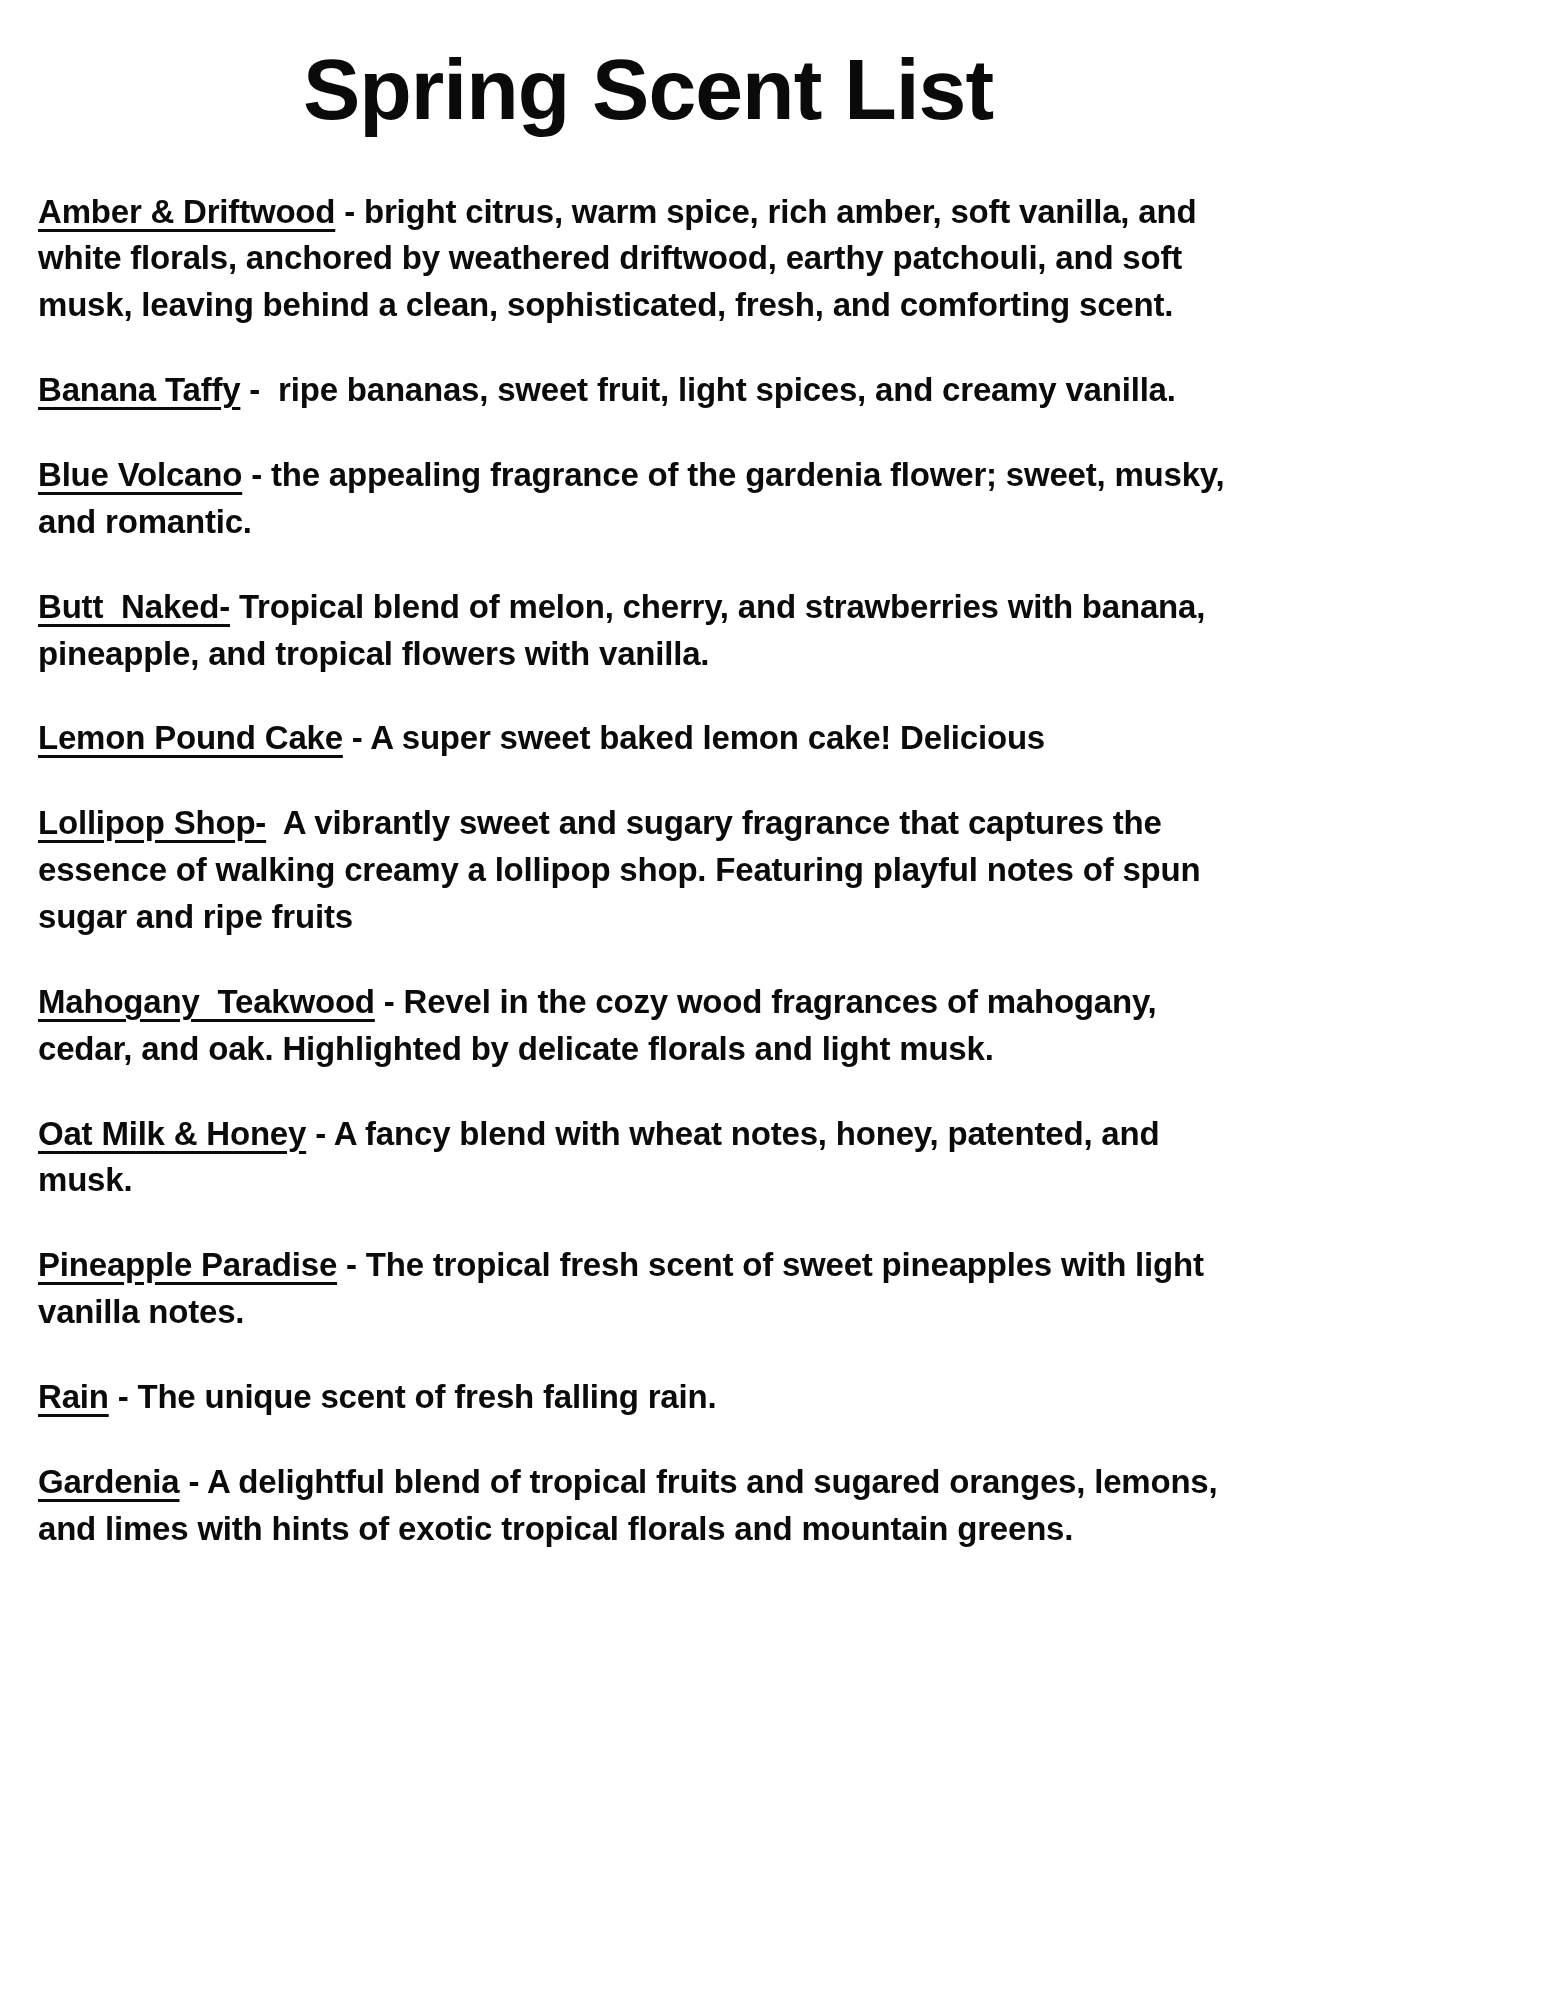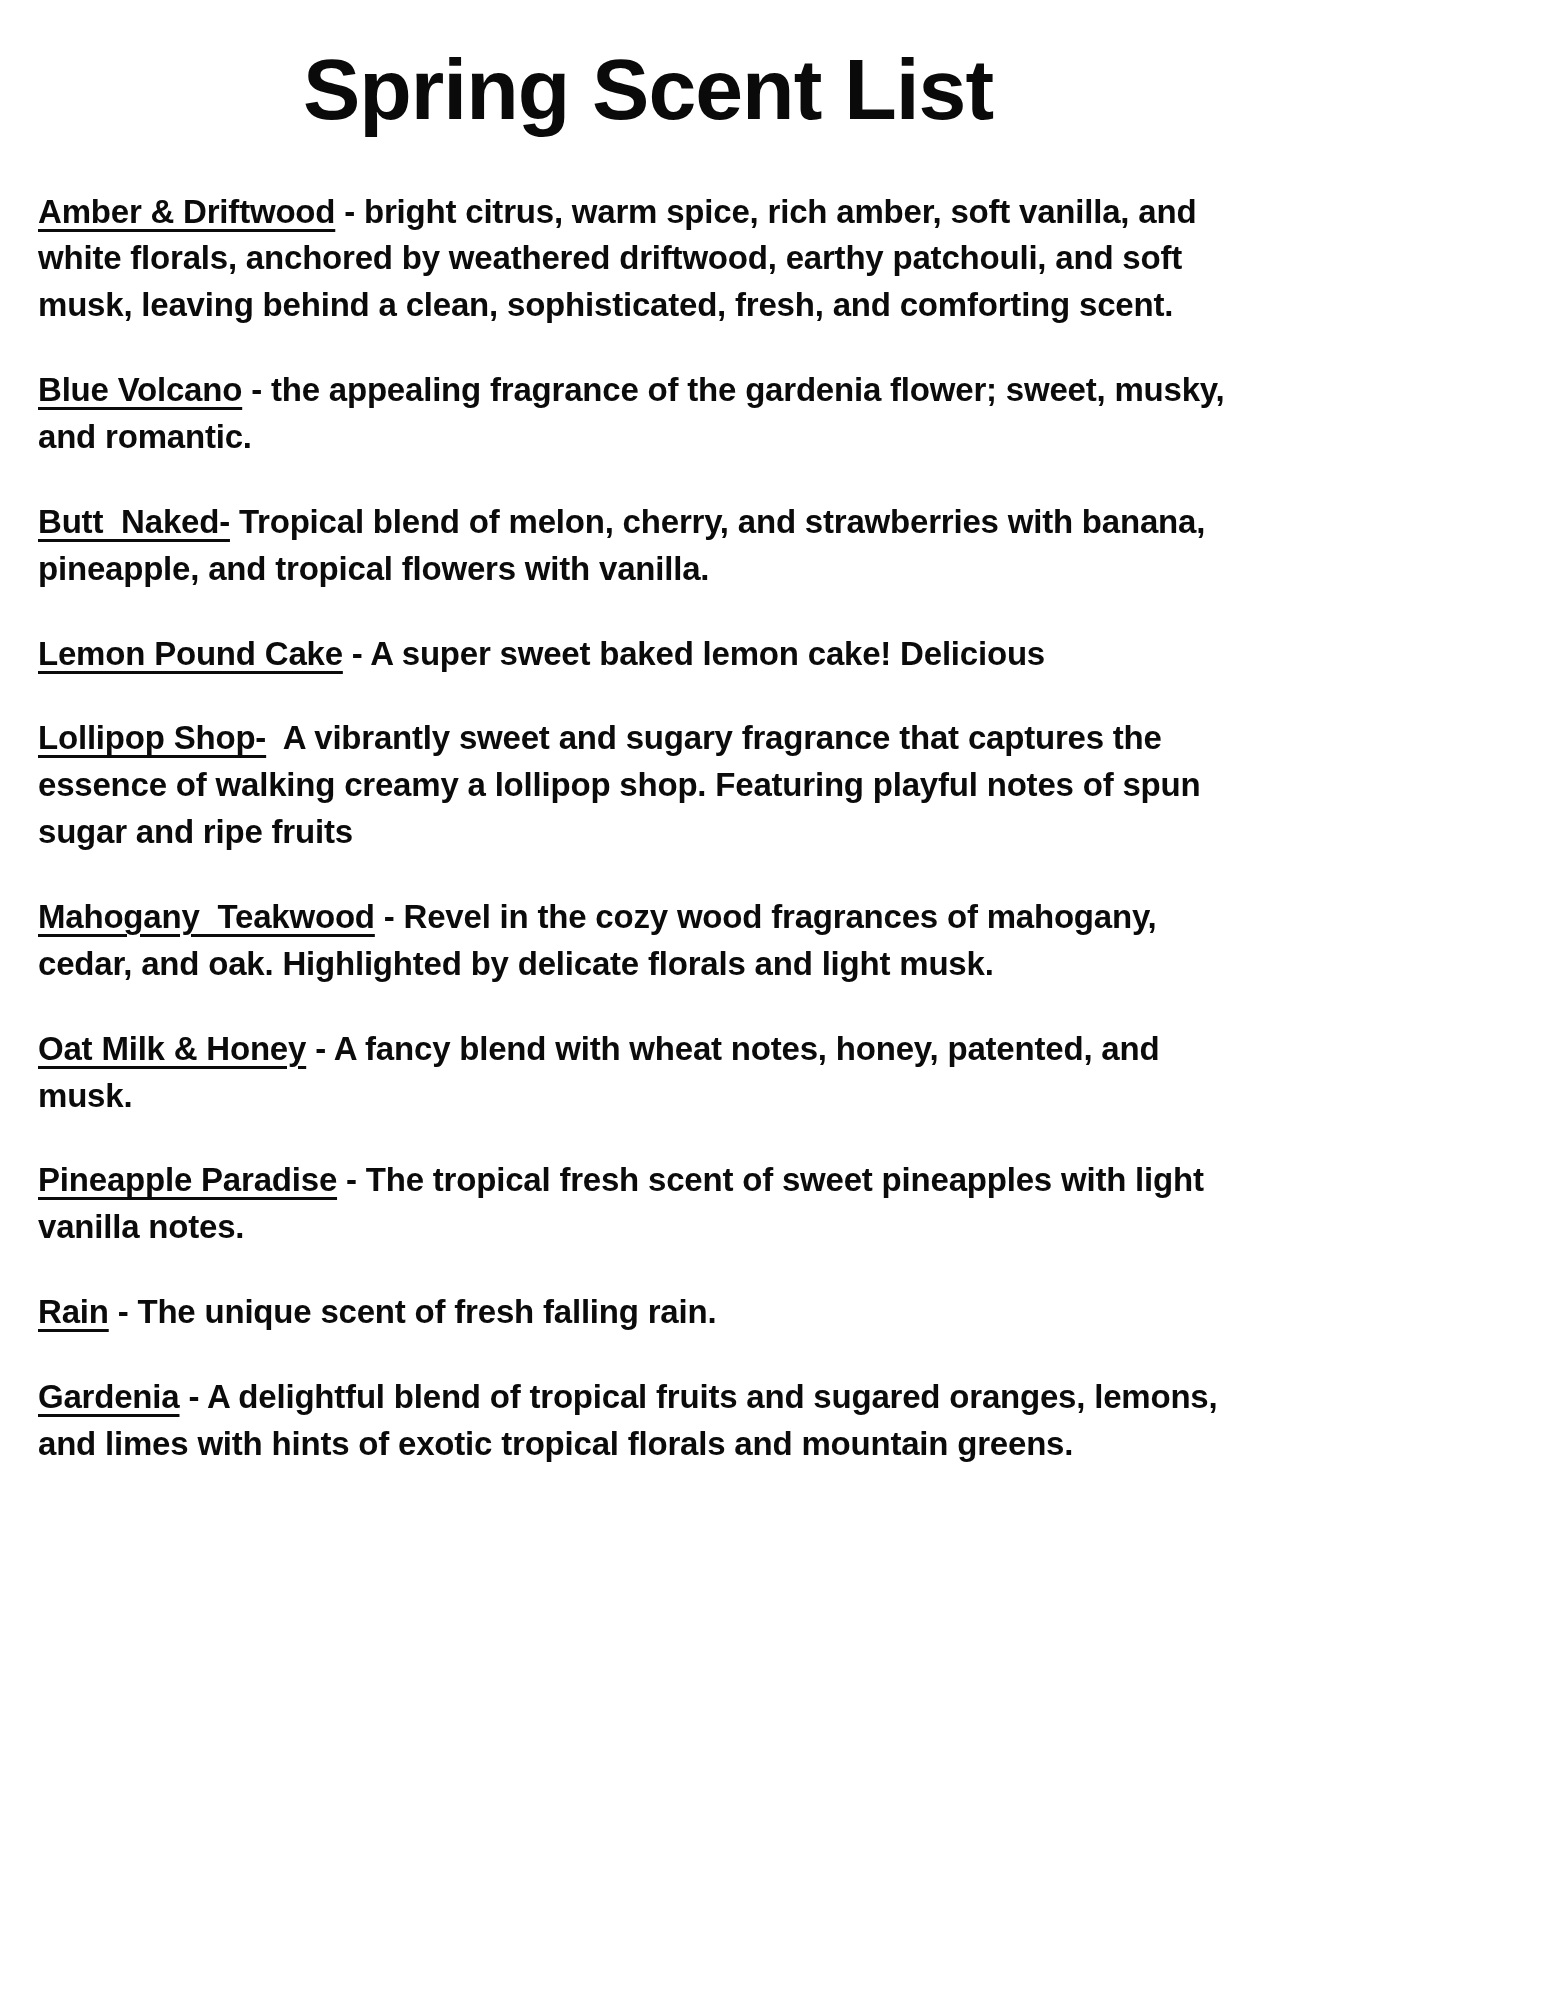"Banana Taffy - ripe bananas," p.scent { html: none -> <p><span>Banana Taffy</span><span> - </span><span>ripe bananas, sweet fruit, light spices, and creamy vanilla.</span></p> }
